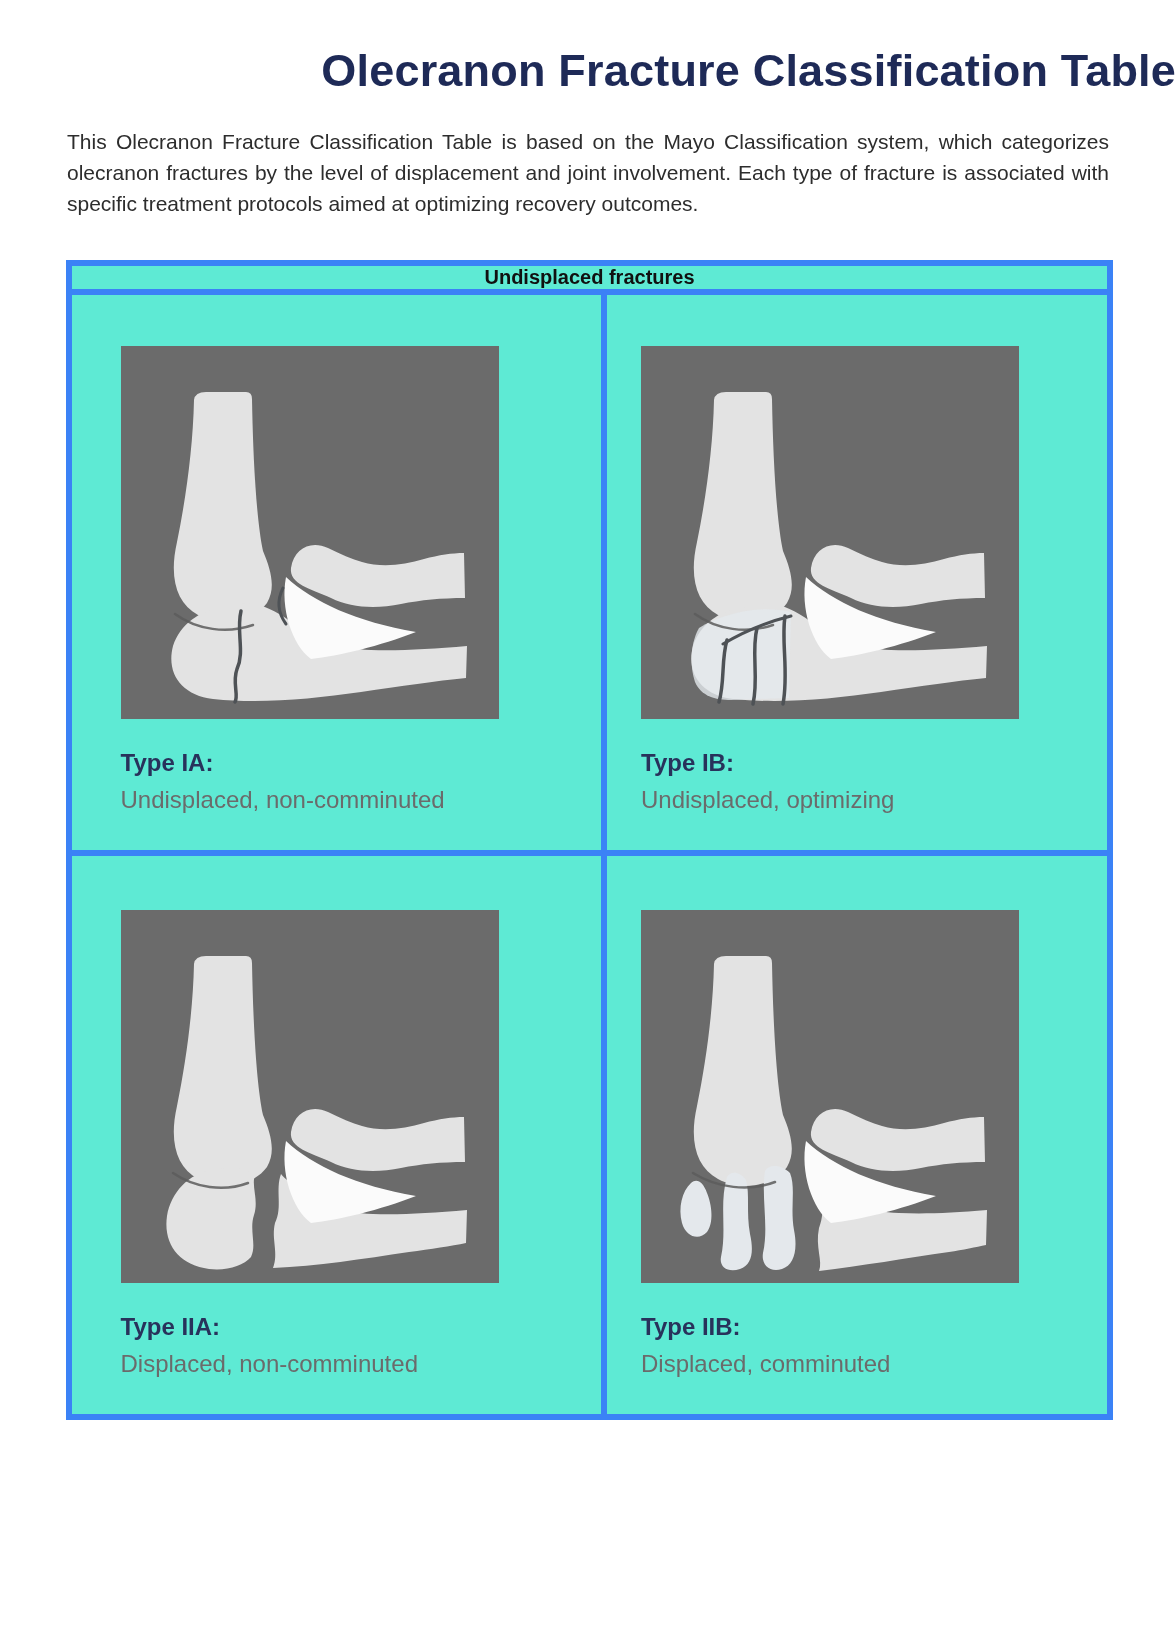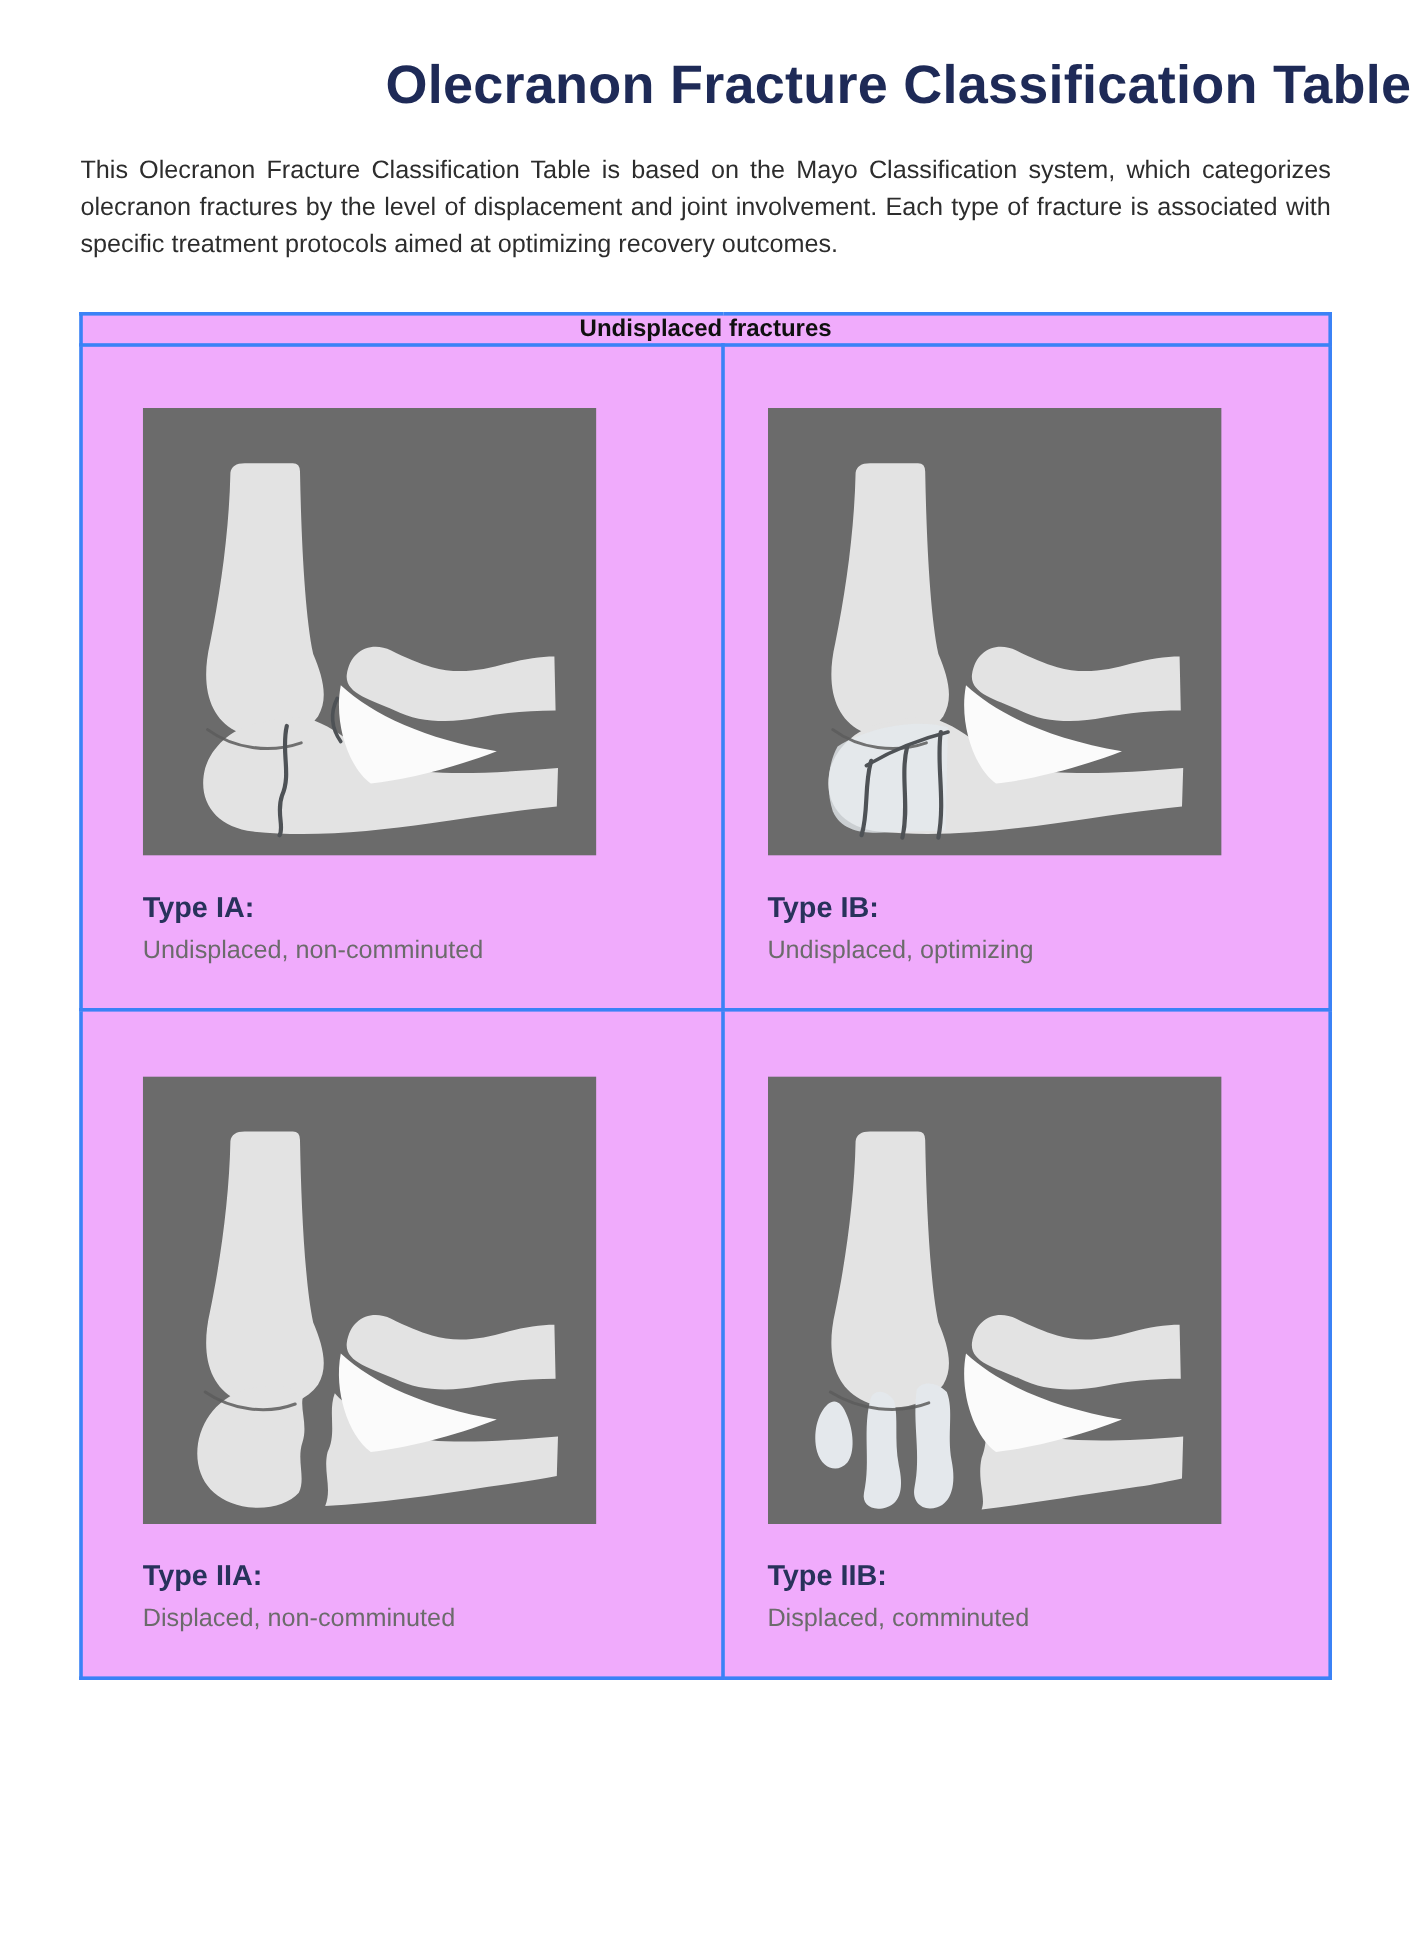"Undisplaced fractures" .cls-table th, .cls-table td { background: #f0abfc -> #5eead4; border: 3px solid #3b82f6 -> 6px solid #3b82f6 }
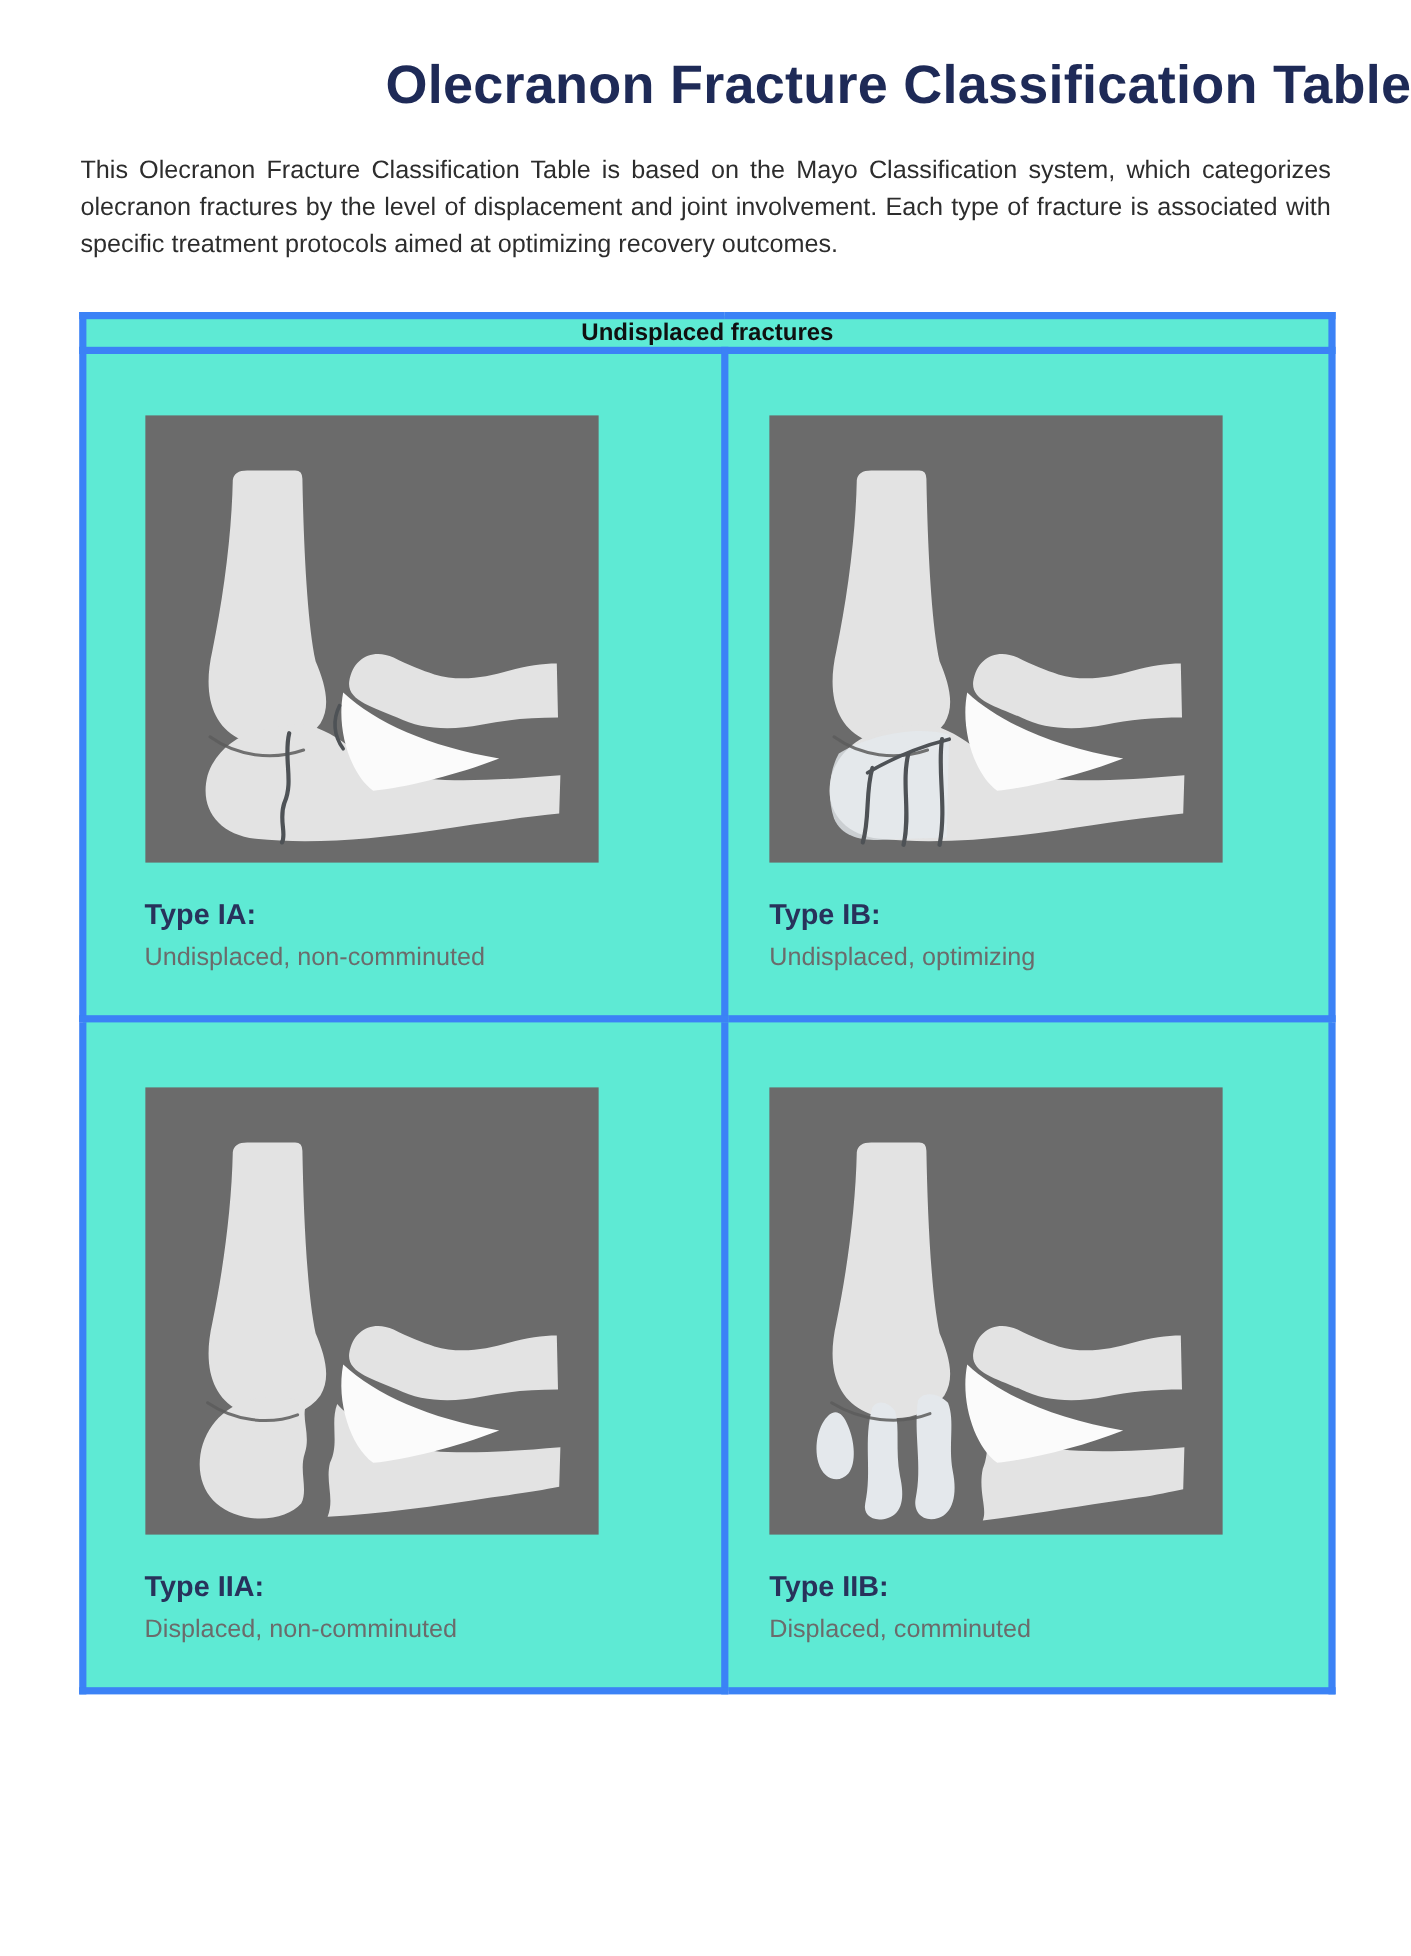"Undisplaced, non-comminuted" .type-desc { font-size: 21px -> 24px }
